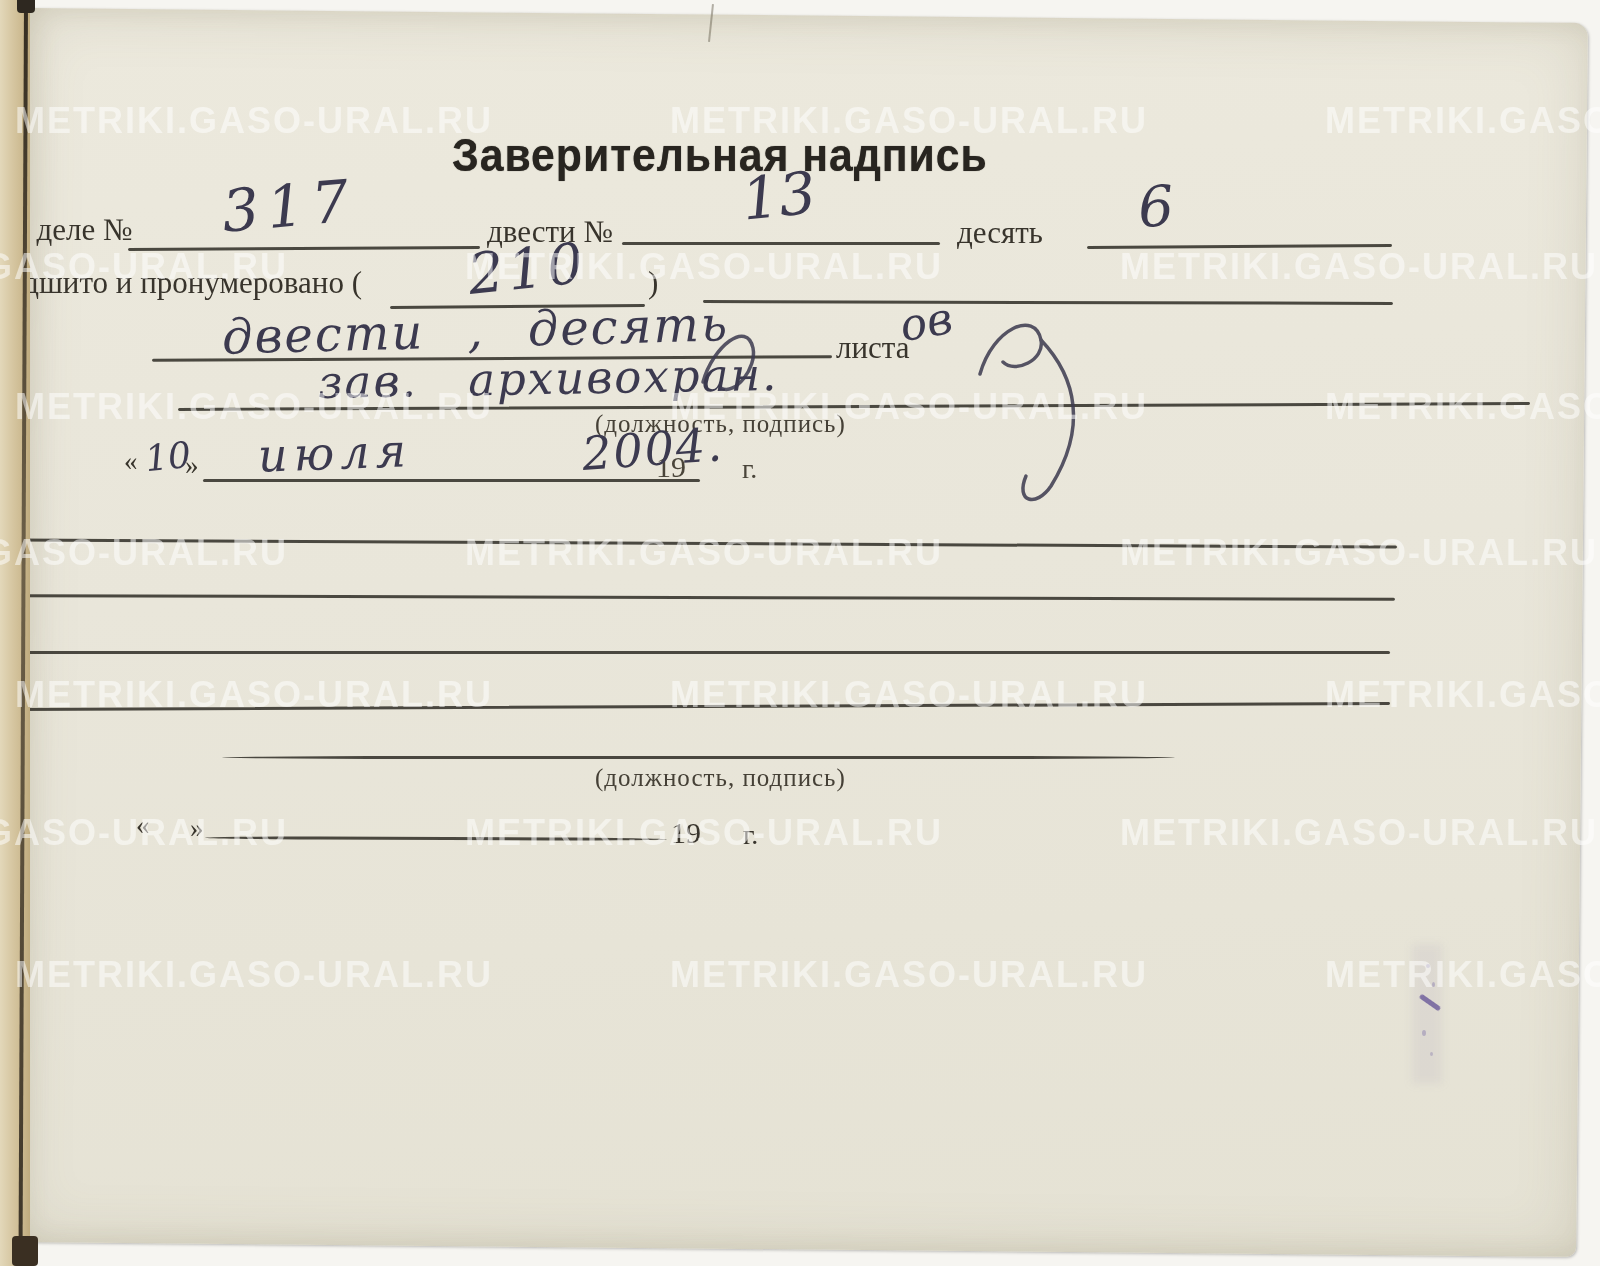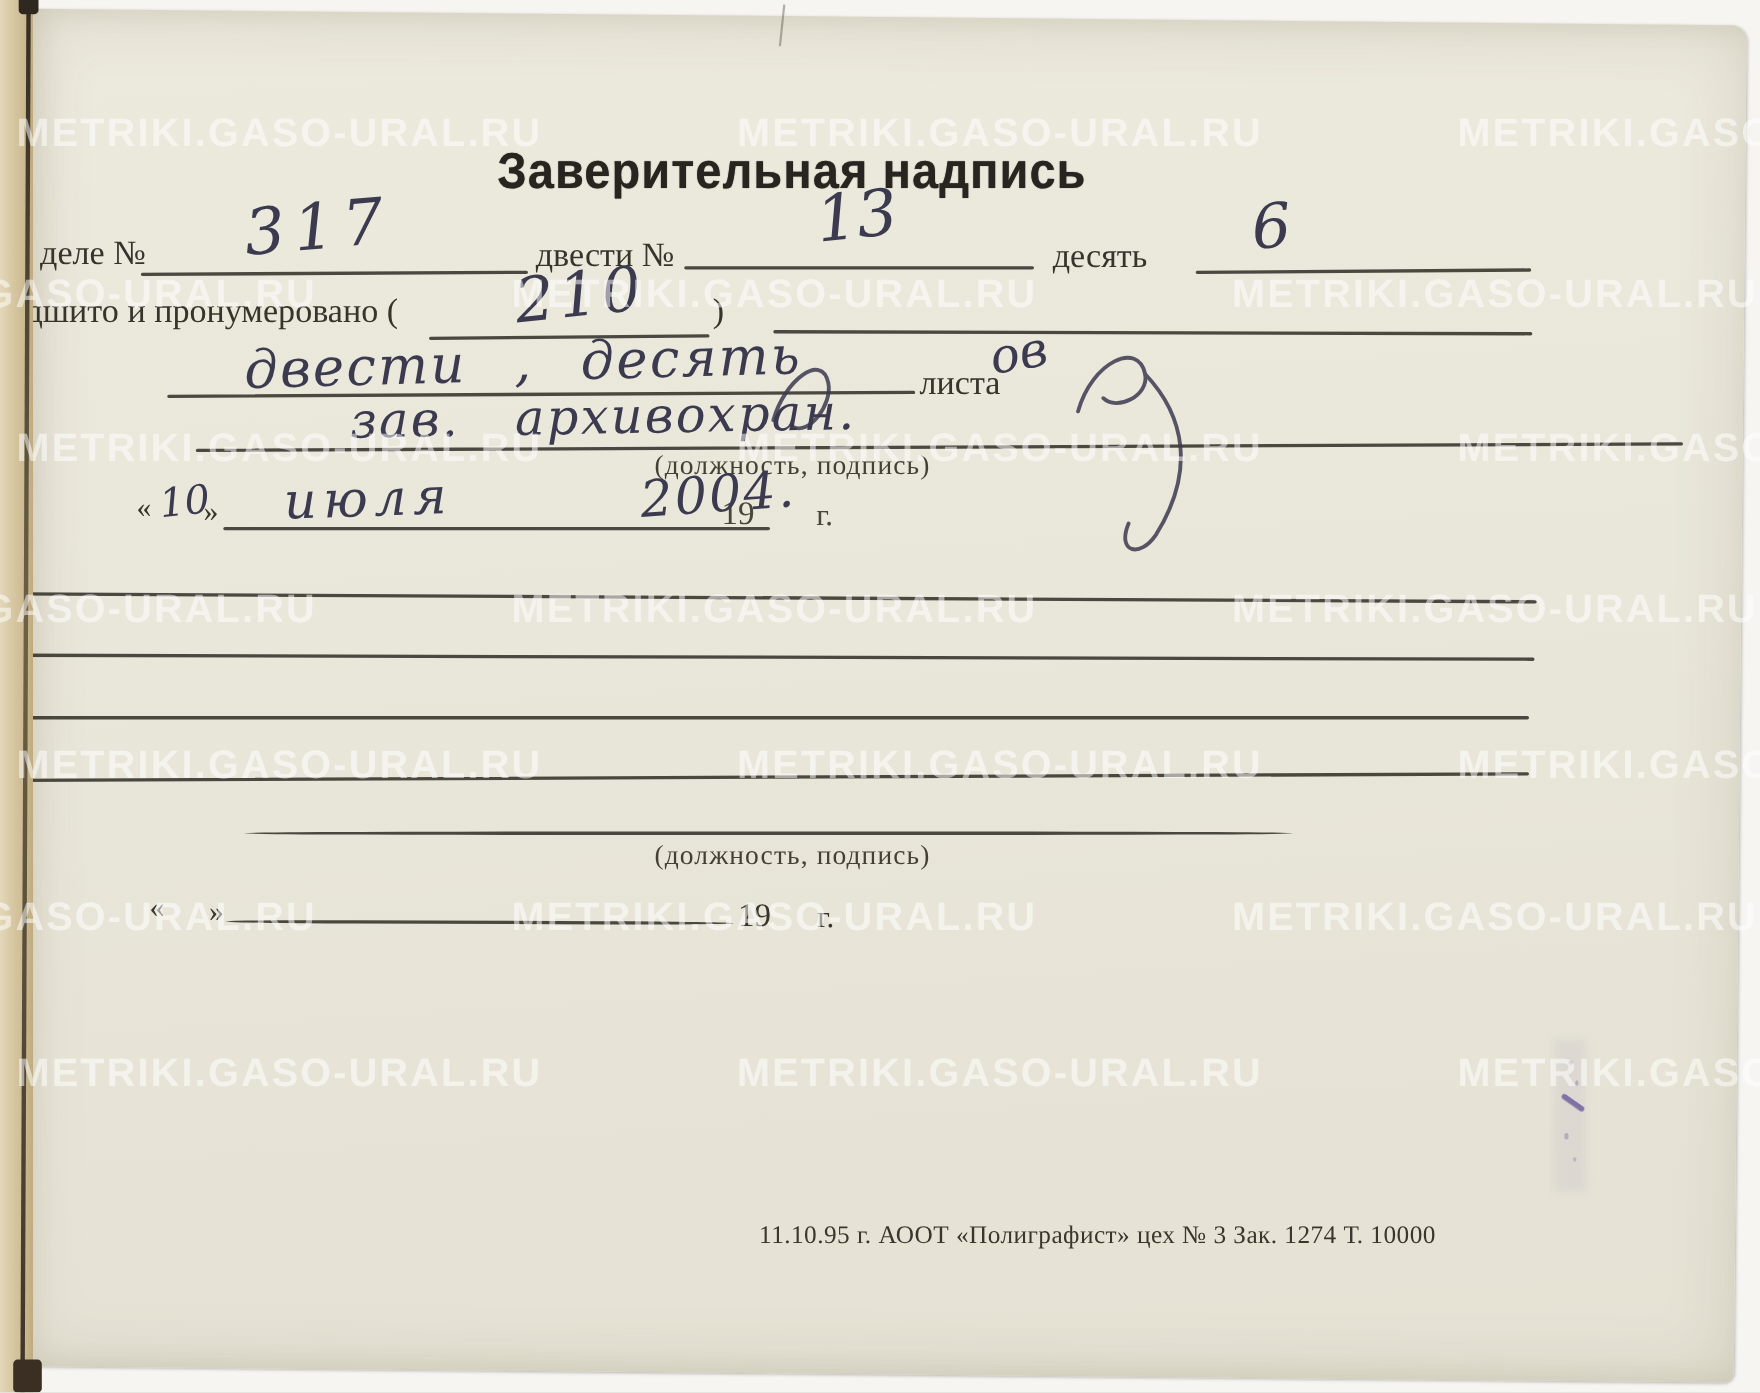"11.10.95 г. АООТ «Полиграфист» цех" div.imprint { html: <div>11.10.95 г. АООТ «Полиграфист» цех № 3 Зак. 1274 Т. 10000</div> -> none }
